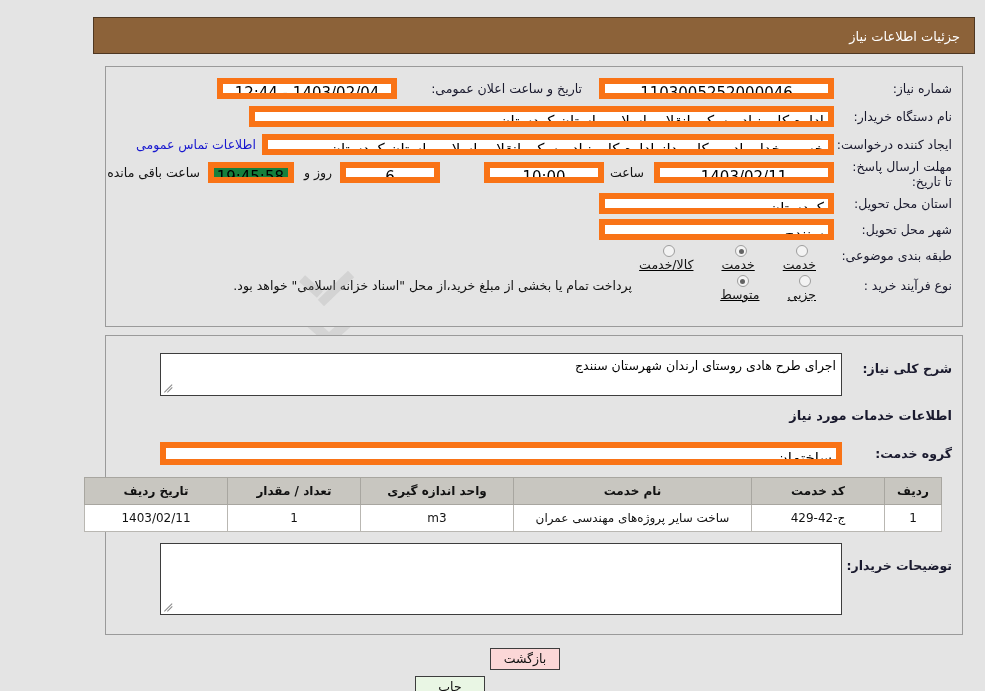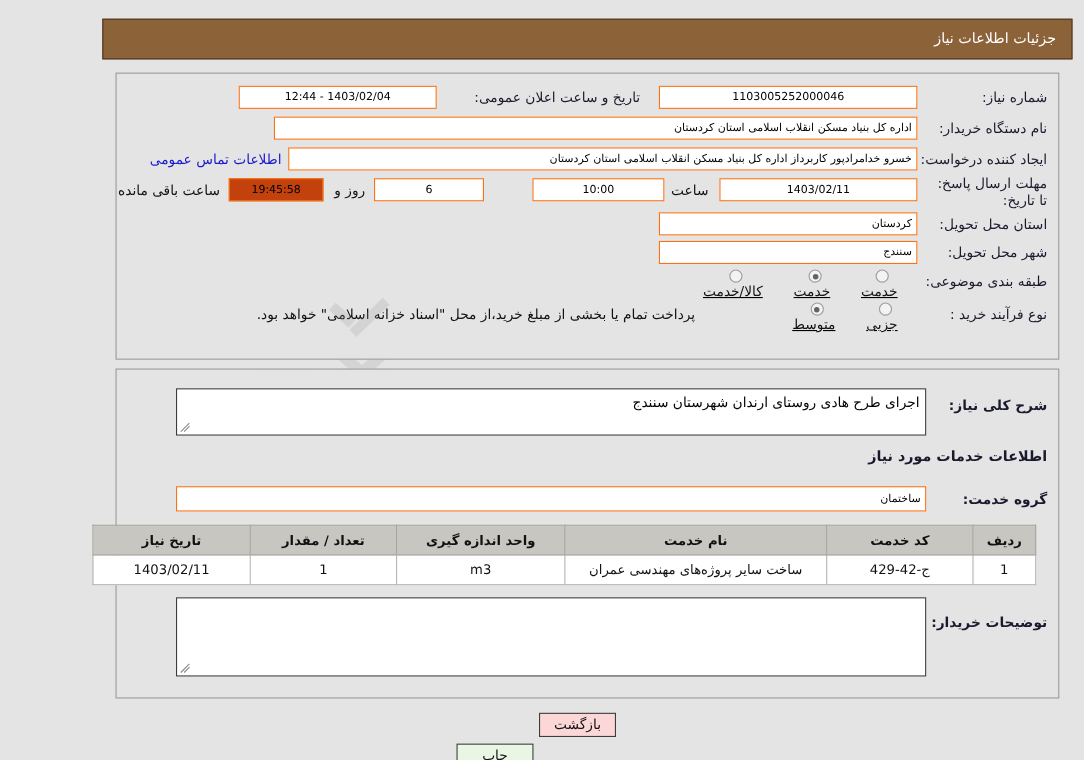"1403/02/04 - 12:44" .fld { border: 1px solid #f97316 -> 6px solid #f97316; font-size: 10px -> 15px }
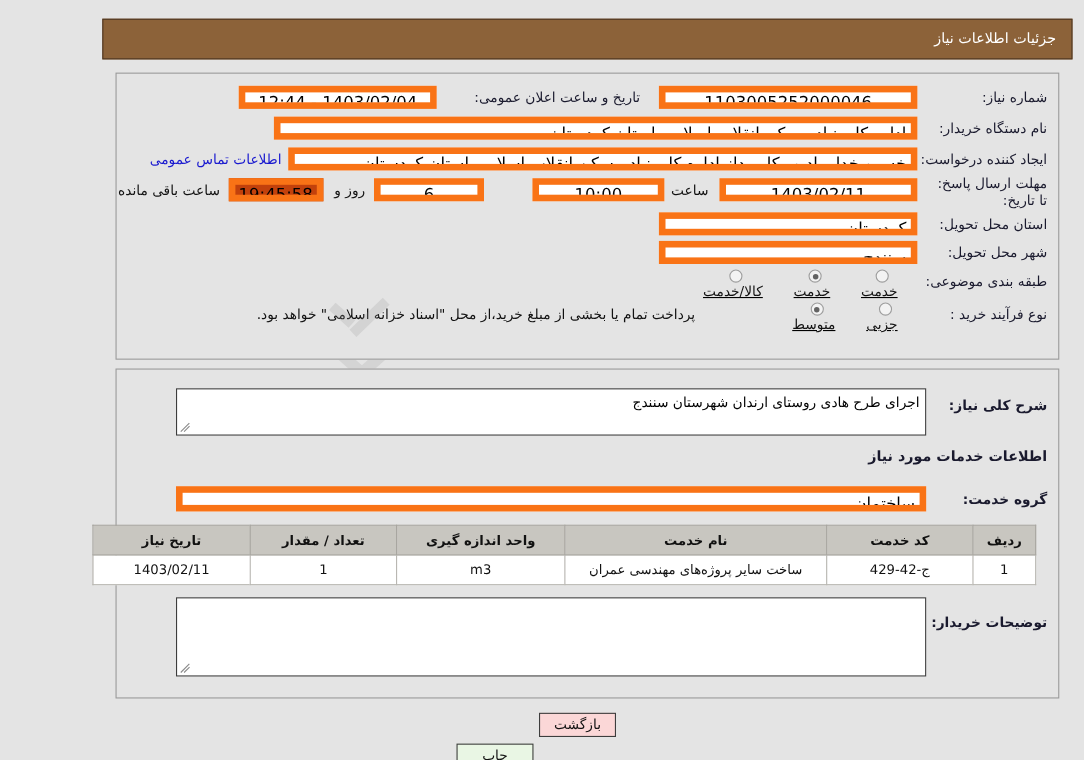"19:45:58" .fld.yellow { background: #c2410c -> #15803d }
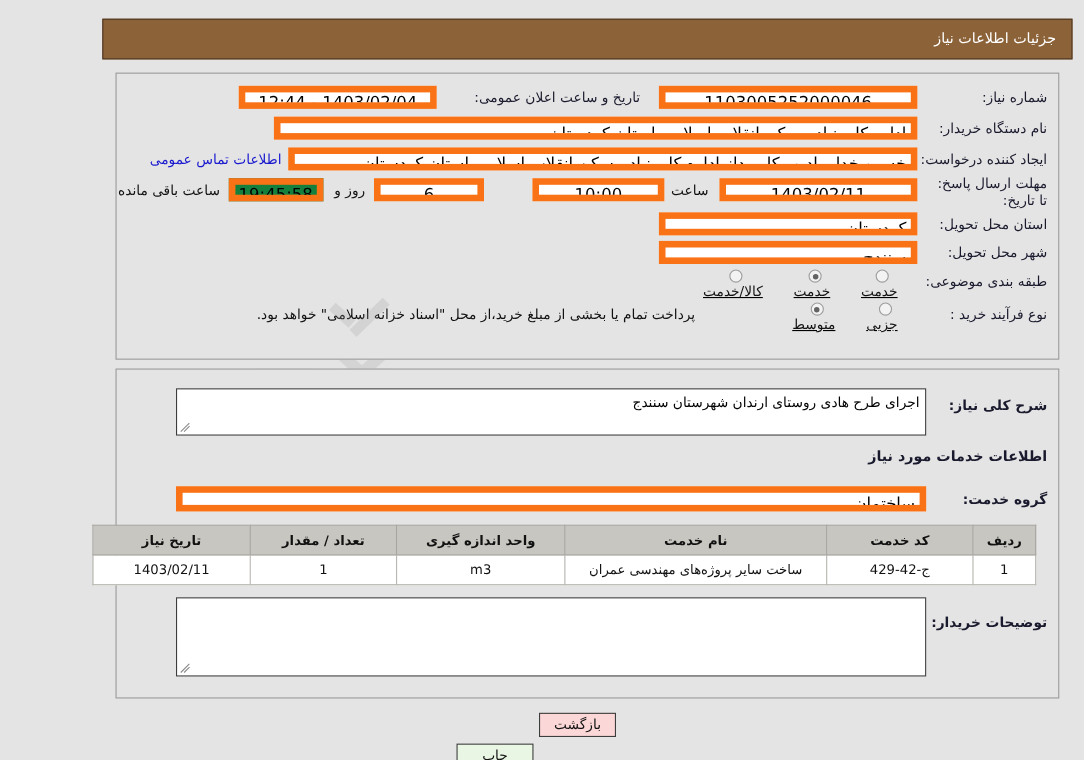"تاریخ نیاز" th { text: نیاز -> ردیف }
